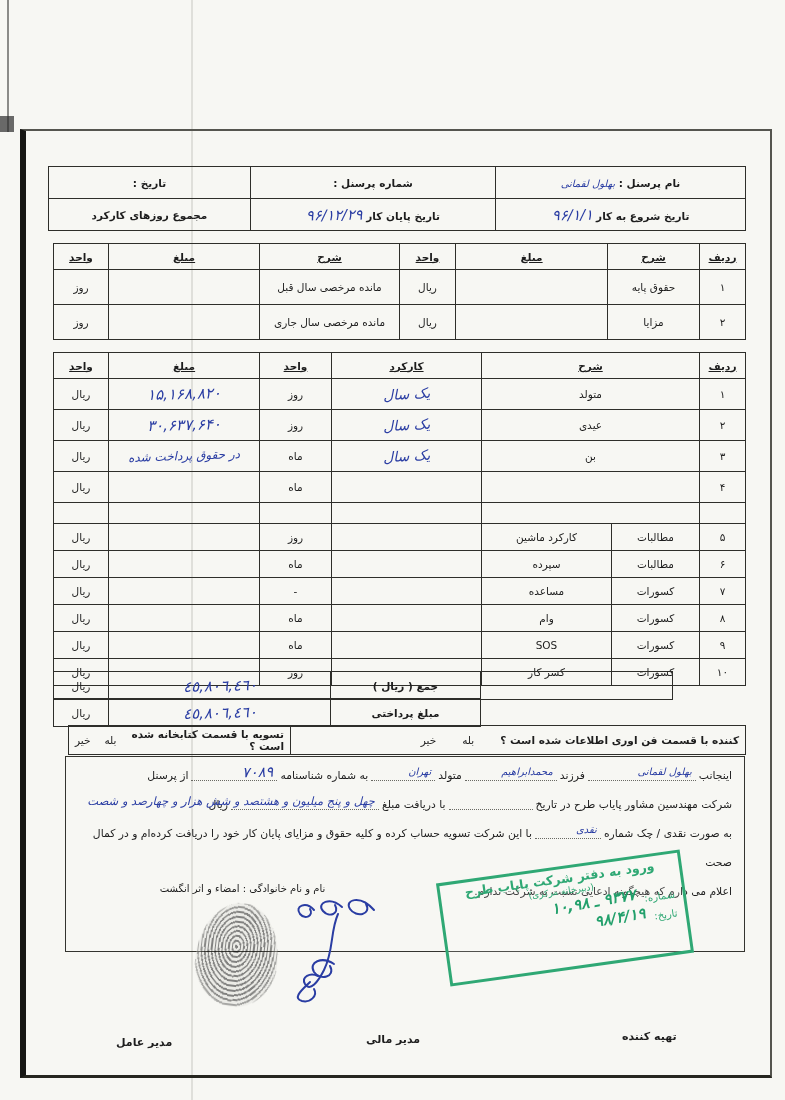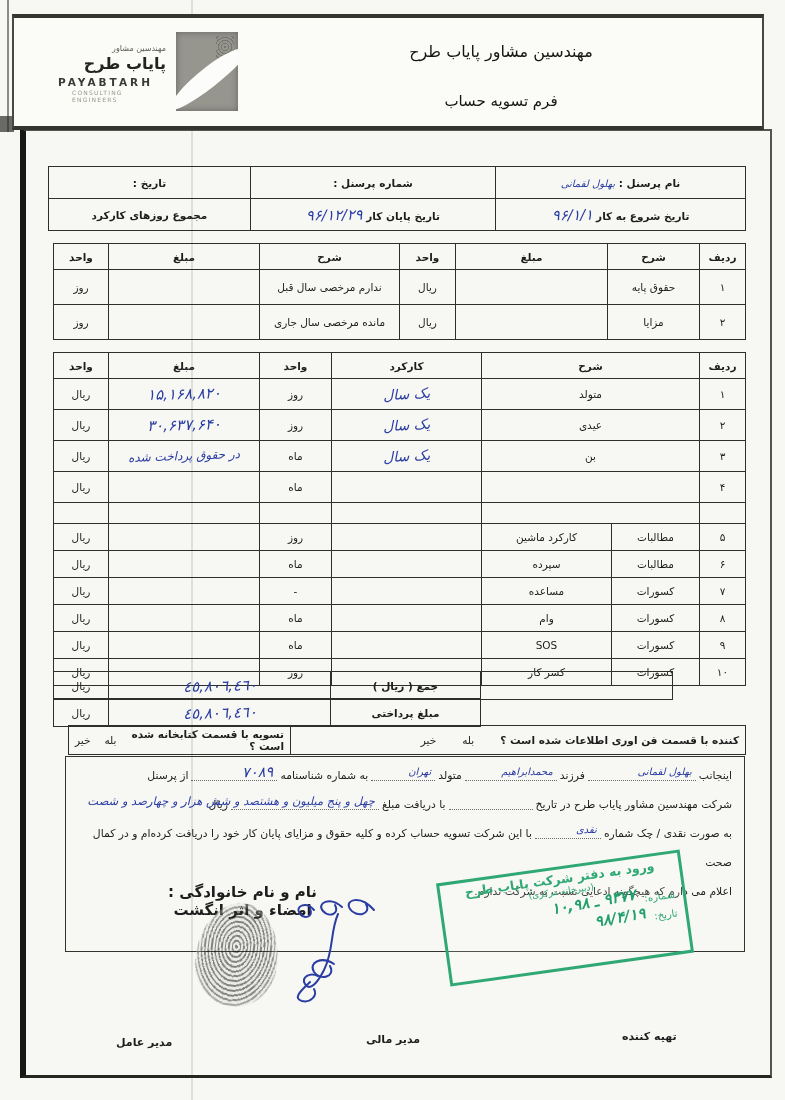"مهندسین مشاور" div.abs { html: <div> <div> <div> <div></div> <div></div> </div> <div> <div>مهندسین مشاور</div> <div>پایاب طرح</div> <div>PAYABTARH</div> <div>CONSULTING ENGINEERS</div> </div> </div> <div> <div>مهندسین مشاور پایاب طرح</div> <div>فرم تسویه حساب</div> </div> </div> -> none }
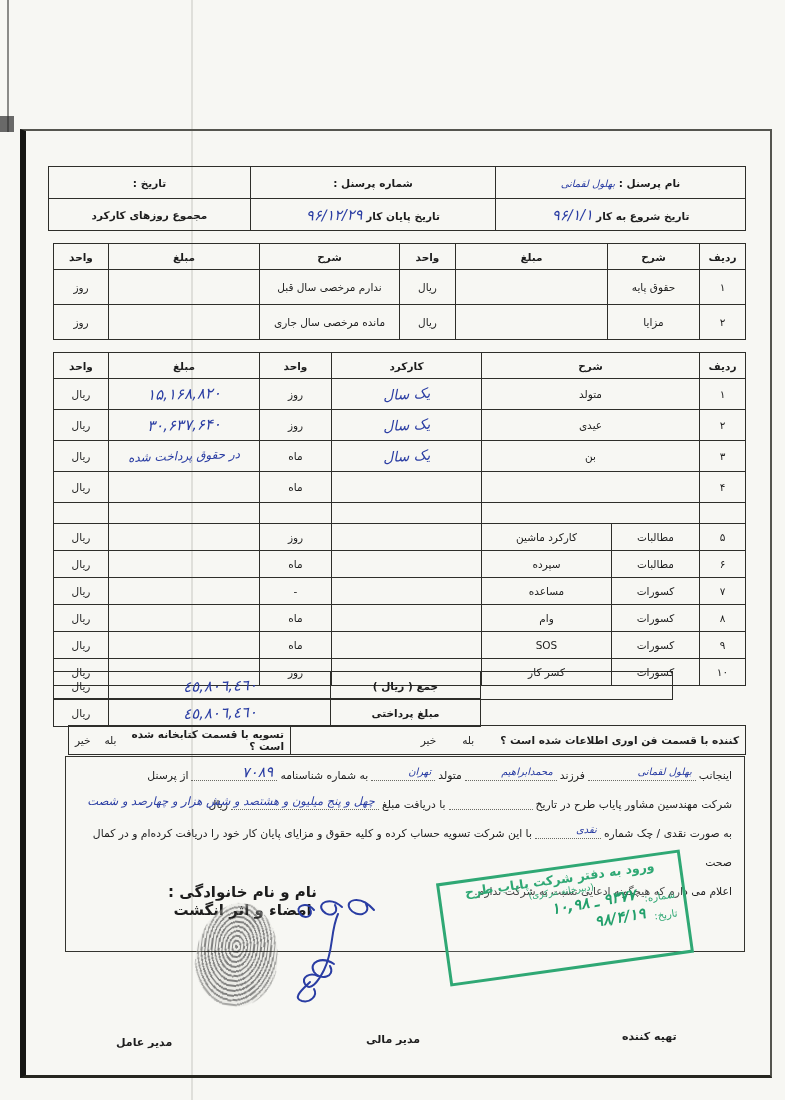"واحد" th { text-decoration: none -> underline }
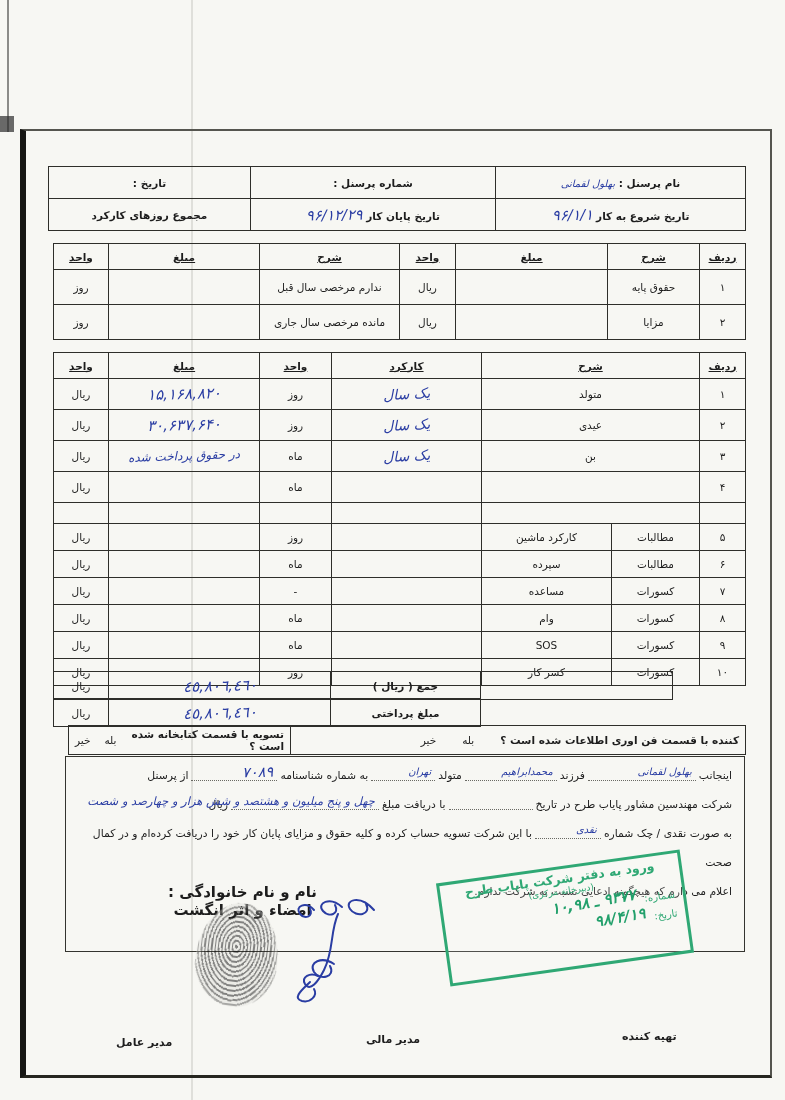"ندارم مرخصی سال قبل" td.r { text: ندارم -> مانده }
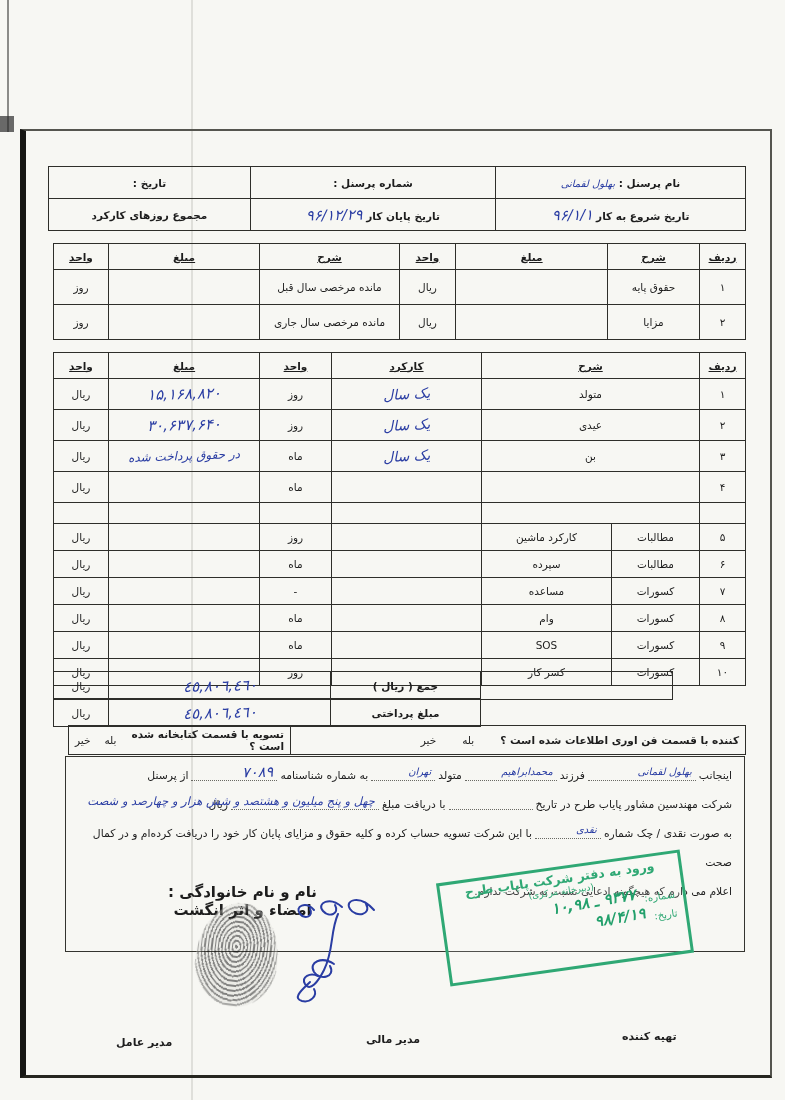"نام و نام خانوادگی :" .sig-label { font-size: 15px -> 10px; font-weight: 700 -> 400 }
